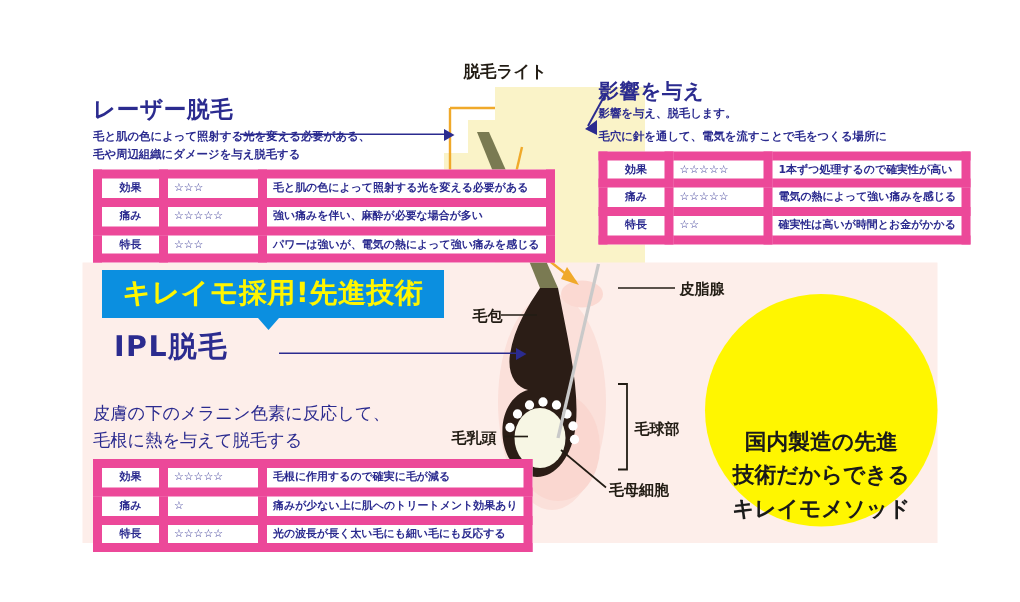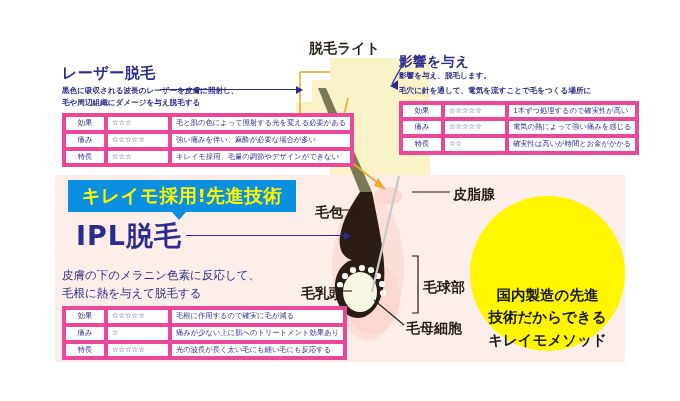"脱毛ライト" div.lbl { font-size: 14px -> 11px }
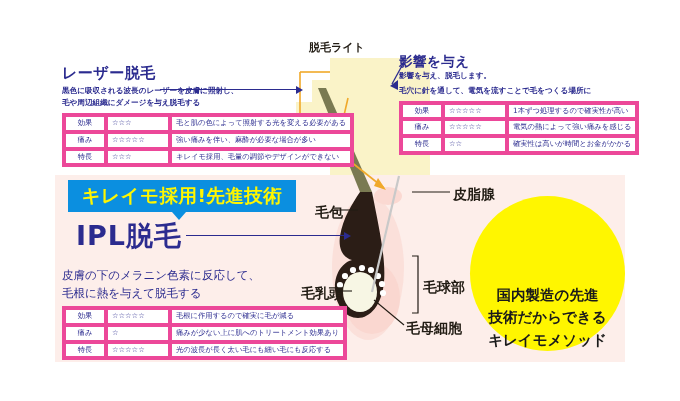"黒色に吸収される波長のレーザーを皮膚に照射し、" div.m-desc { text: 黒色に吸収される波長のレーザーを皮膚に照射し -> 毛と肌の色によって照射する光を変える必要がある }
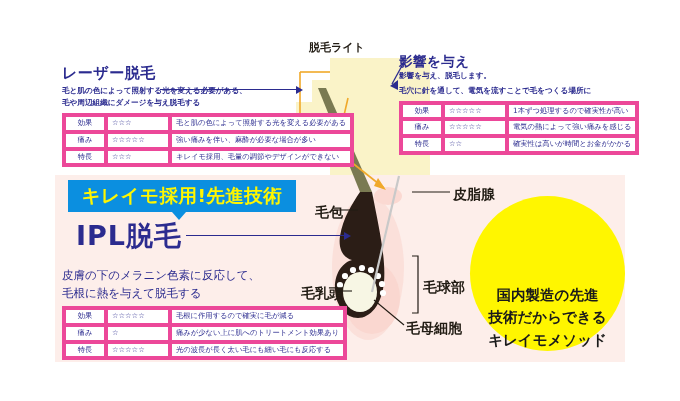"効果" table.spec td { border: 4px solid #ec4899 -> 6px solid #ec4899; font-weight: normal -> bold }
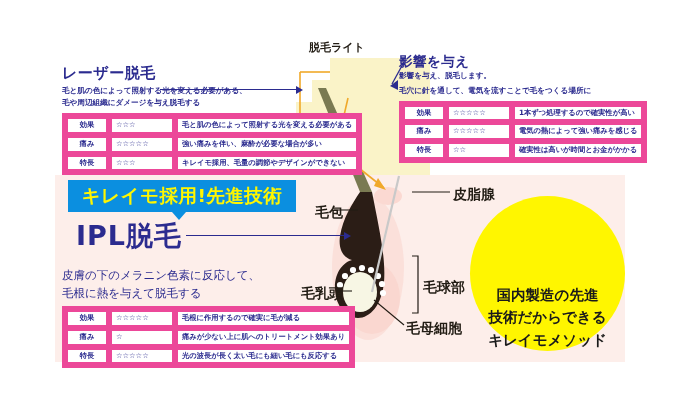"キレイモ採用、毛量の調節やデザインができない" td.v { text: キレイモ採用、毛量の調節やデザインができない -> パワーは強いが、電気の熱によって強い痛みを感じる }
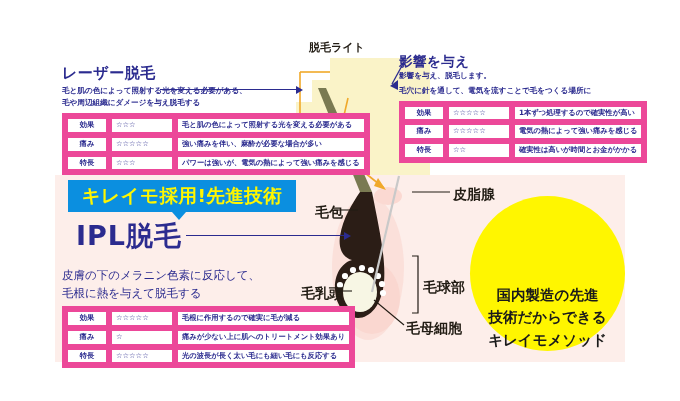"皮脂腺" .anat { font-size: 14px -> 10px }
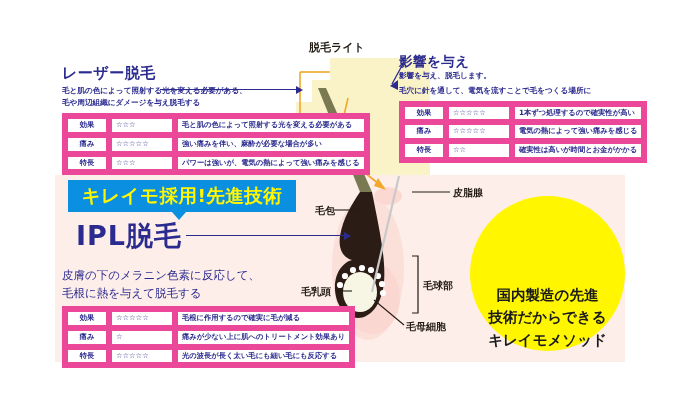"IPL脱毛" .ipl-title { font-size: 27px -> 19px }
